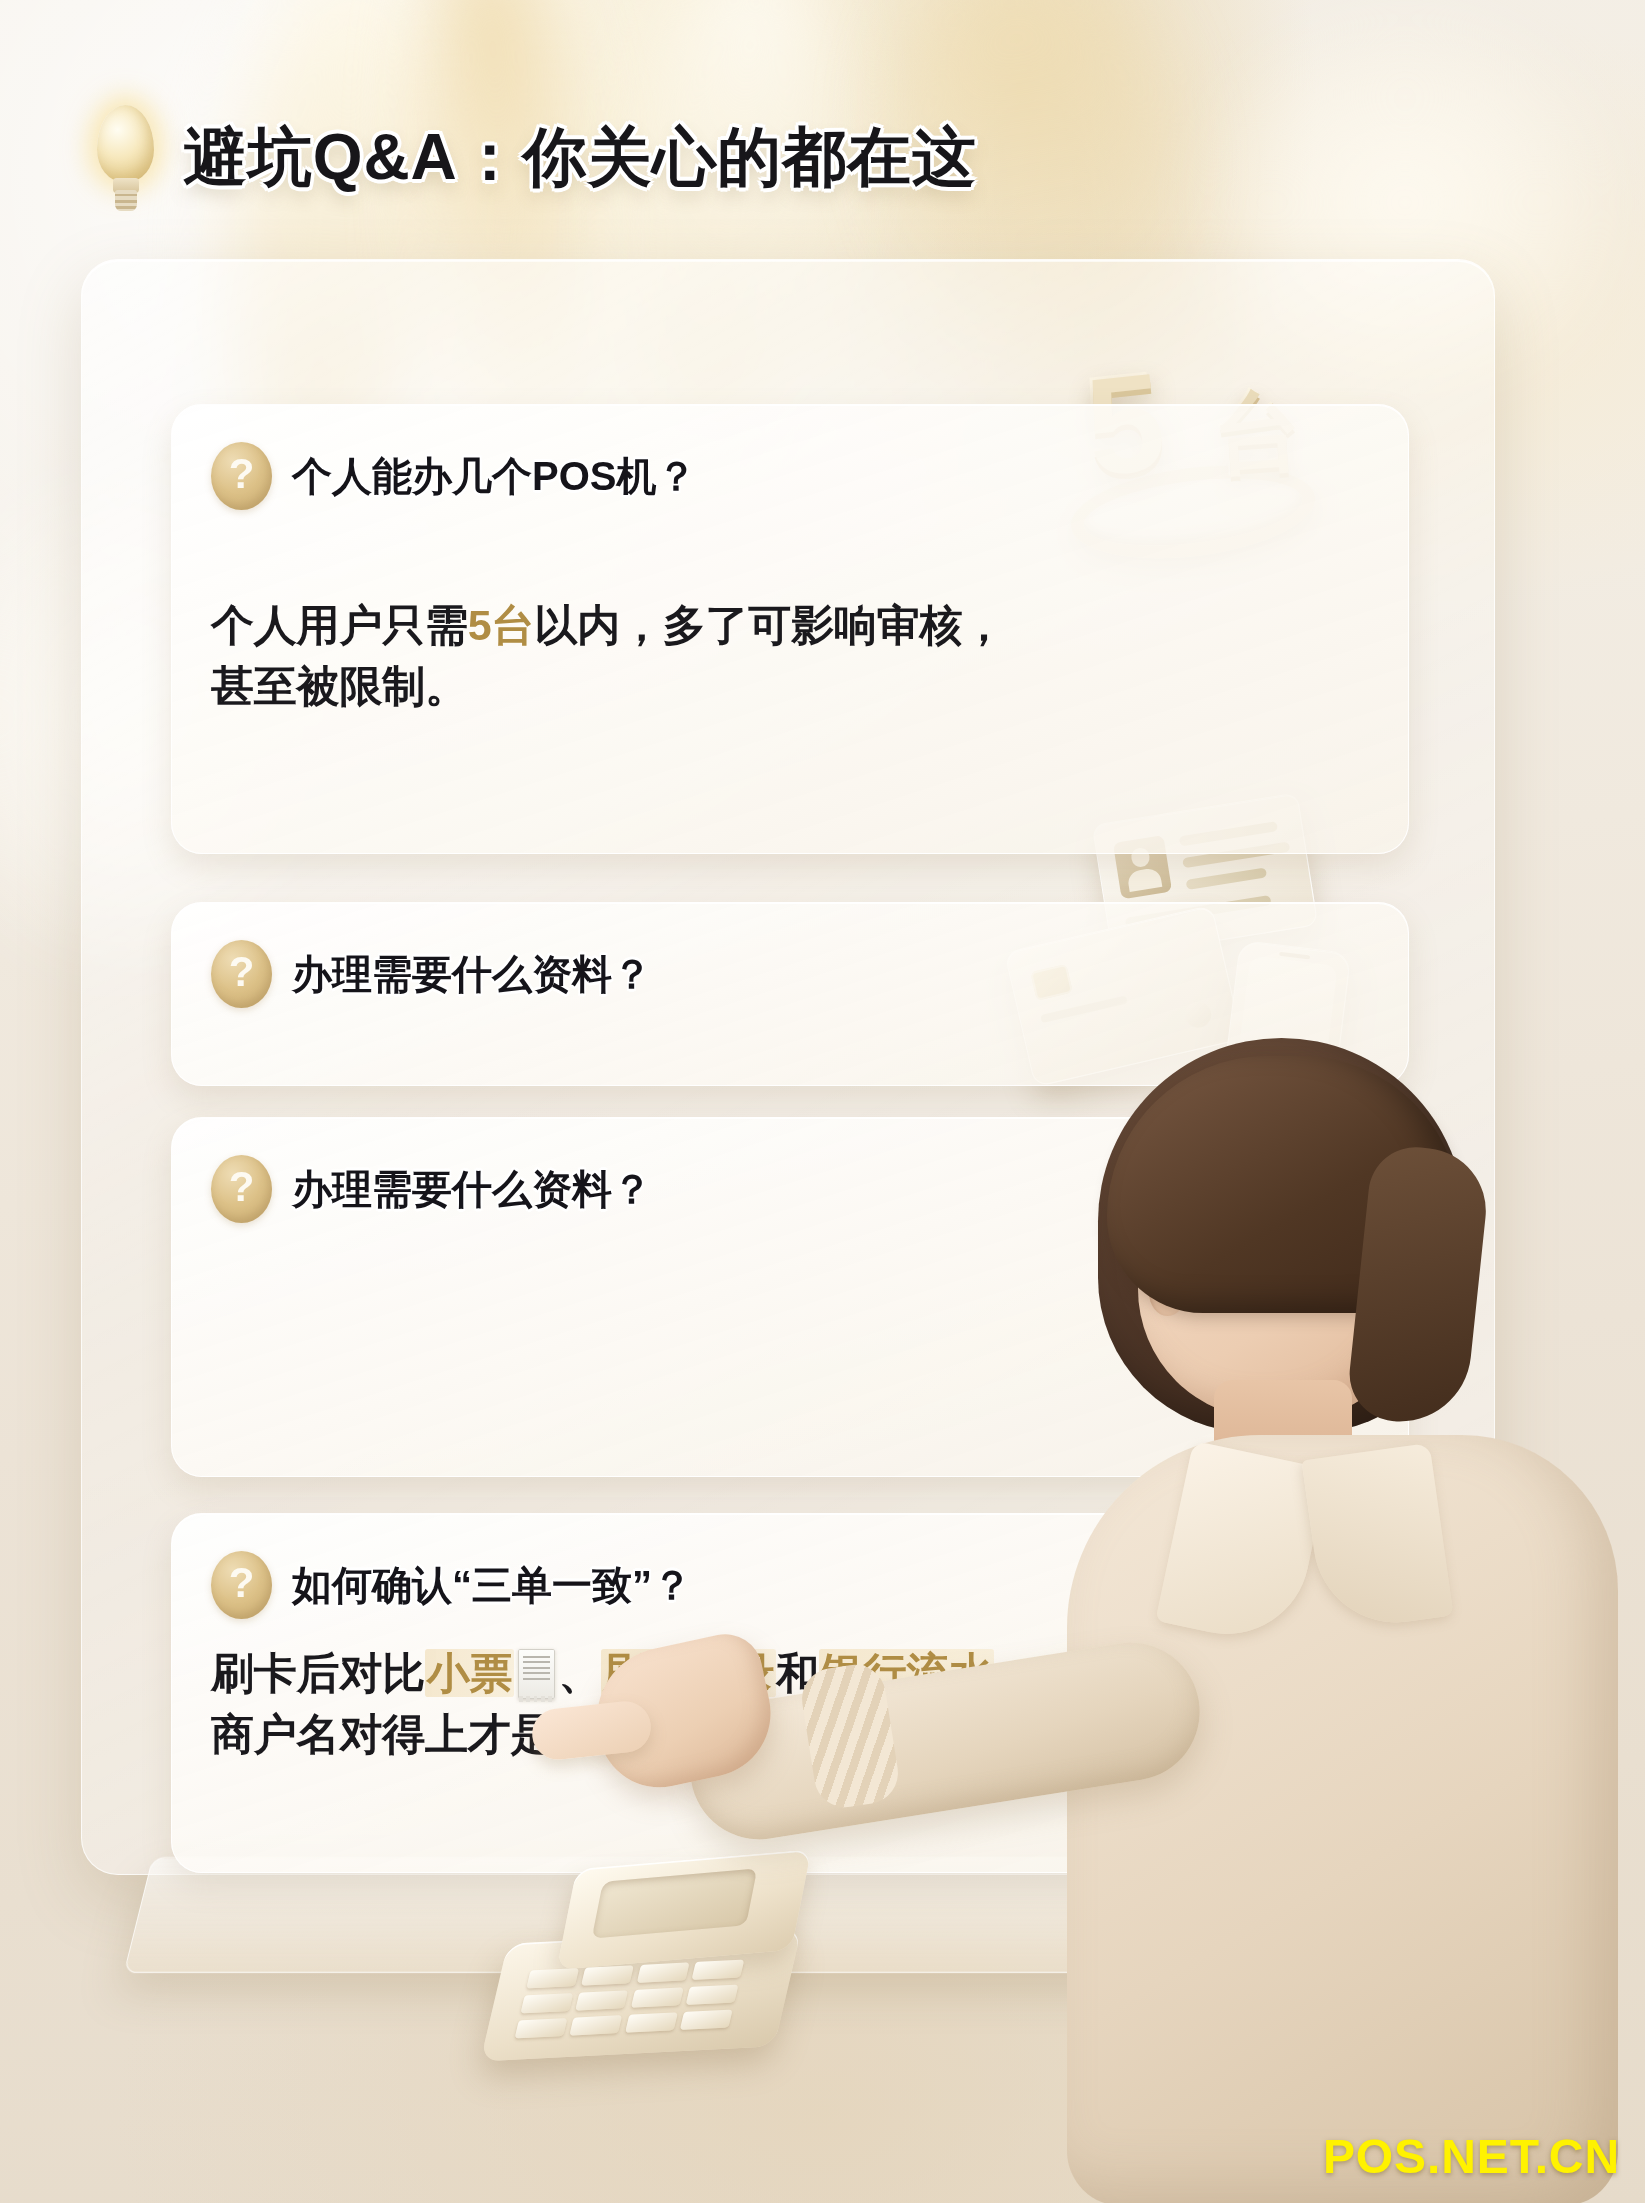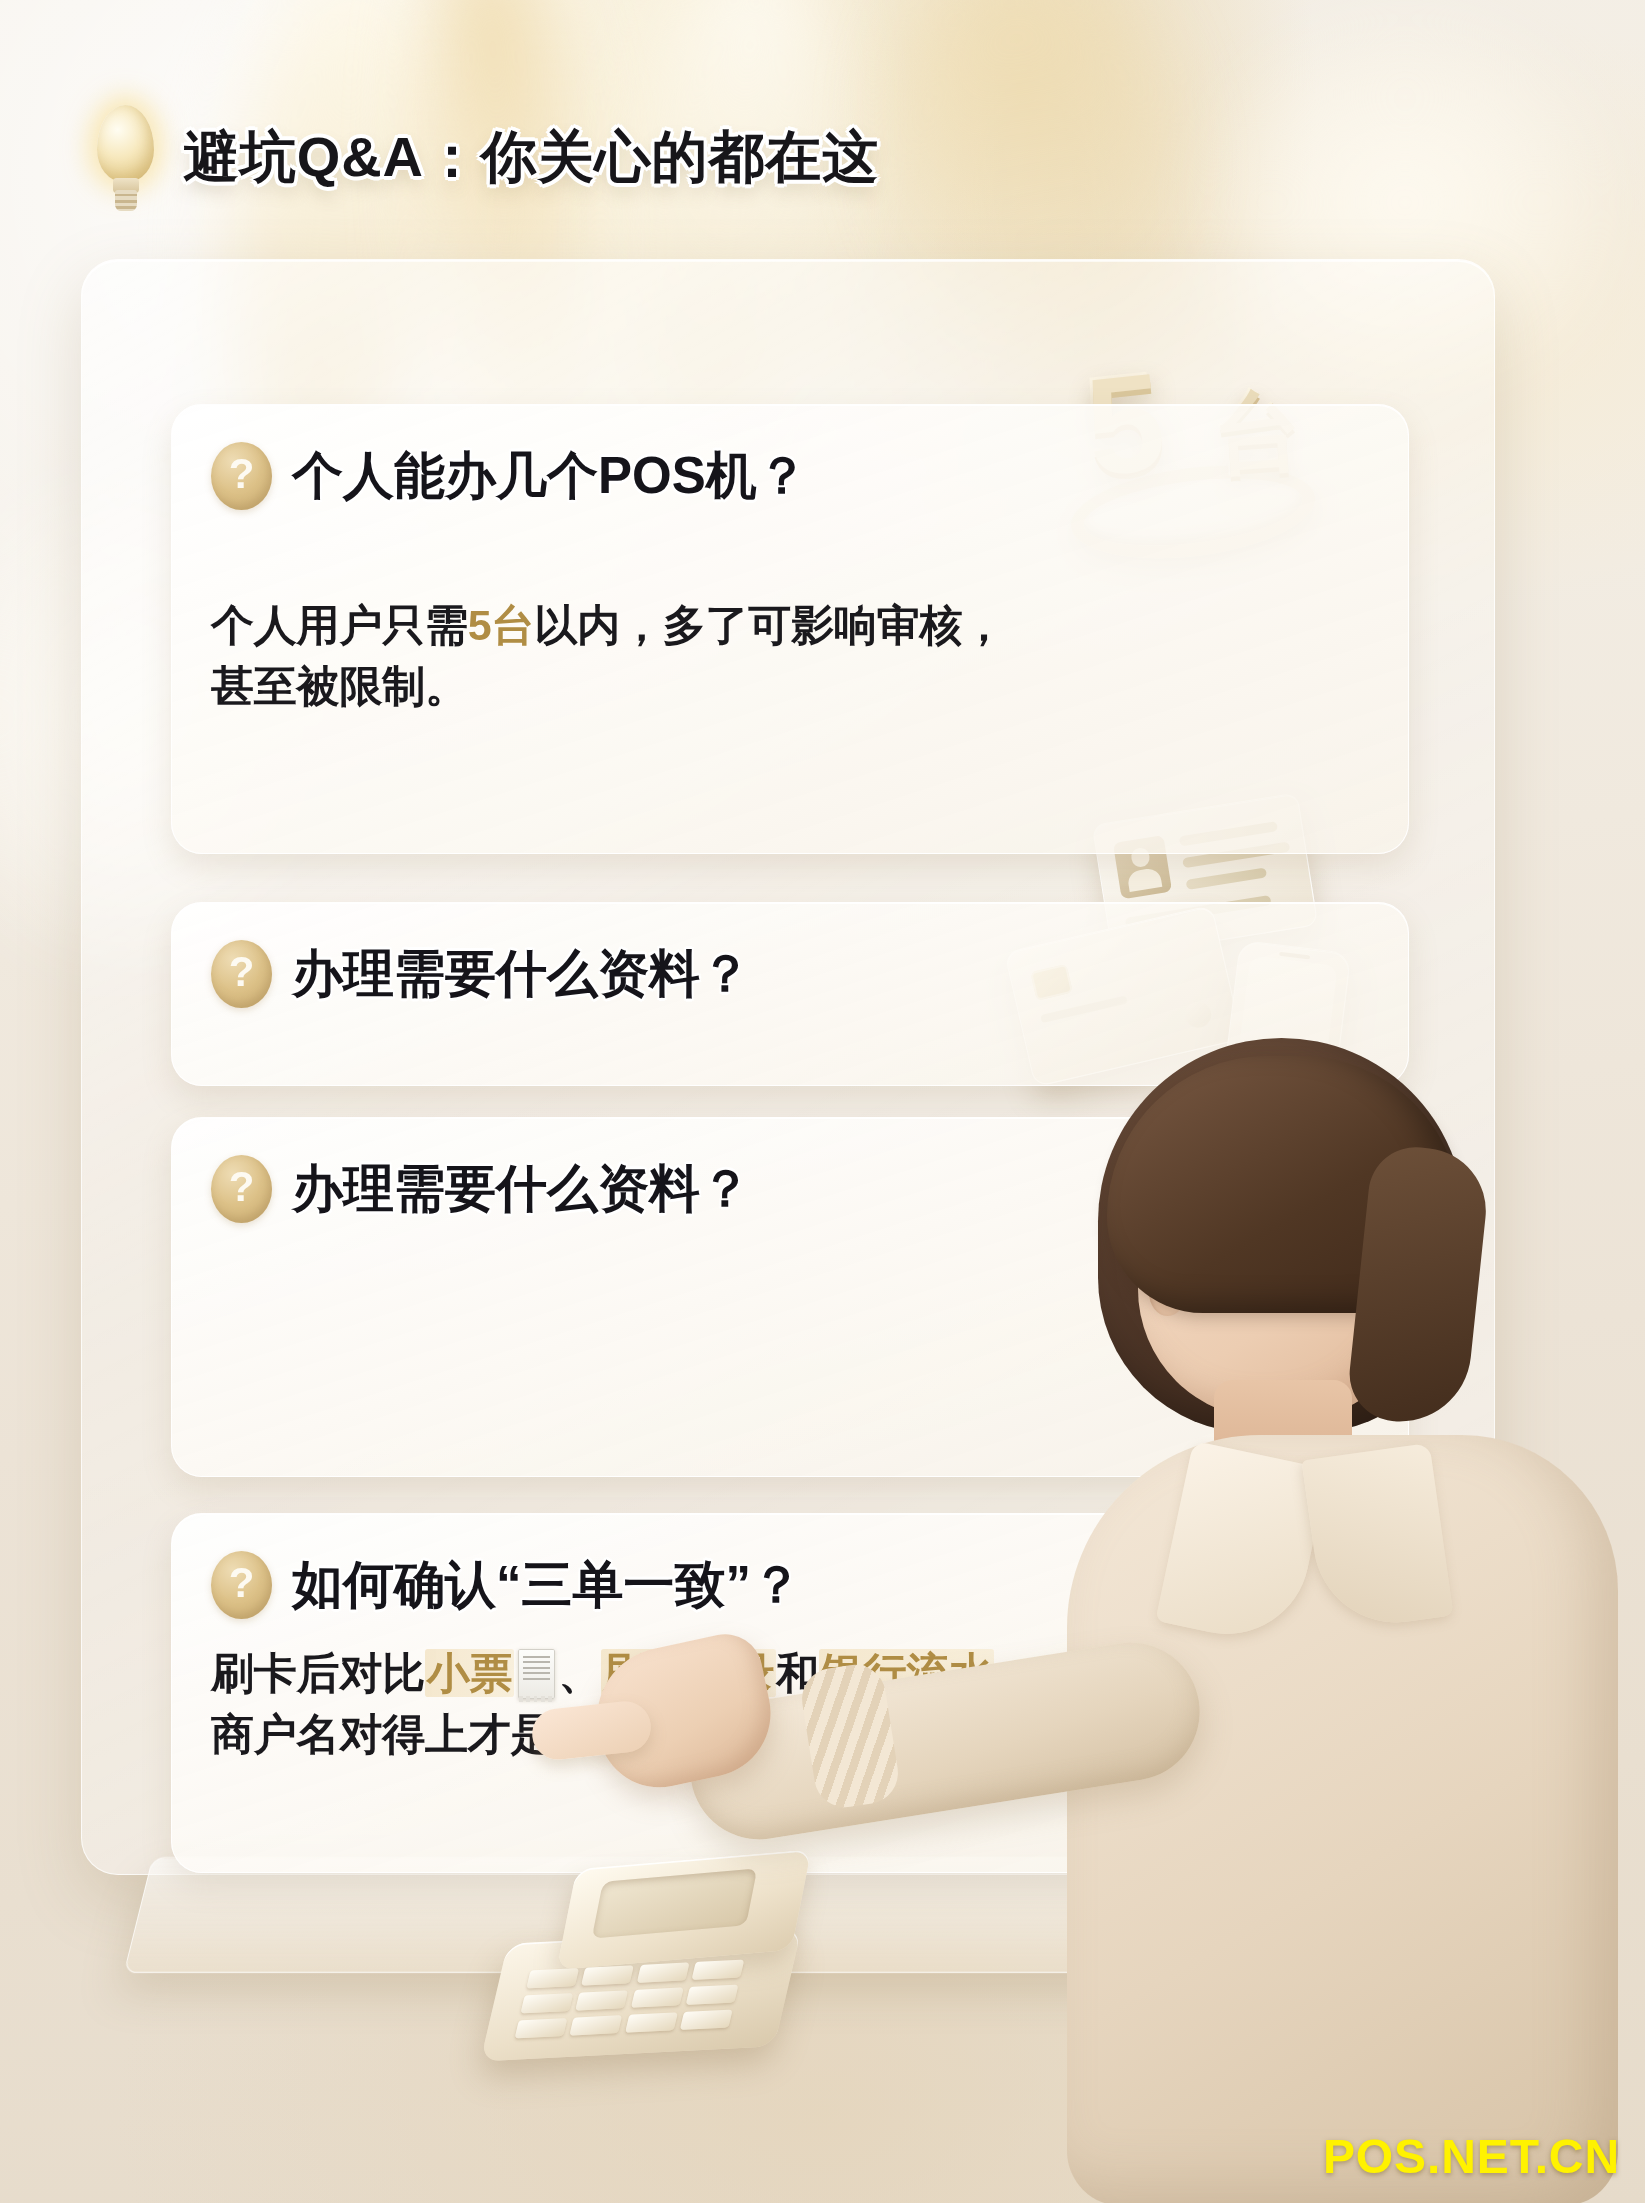"避坑Q&A：你关心的都在这" .title-text { font-size: 56px -> 64px }
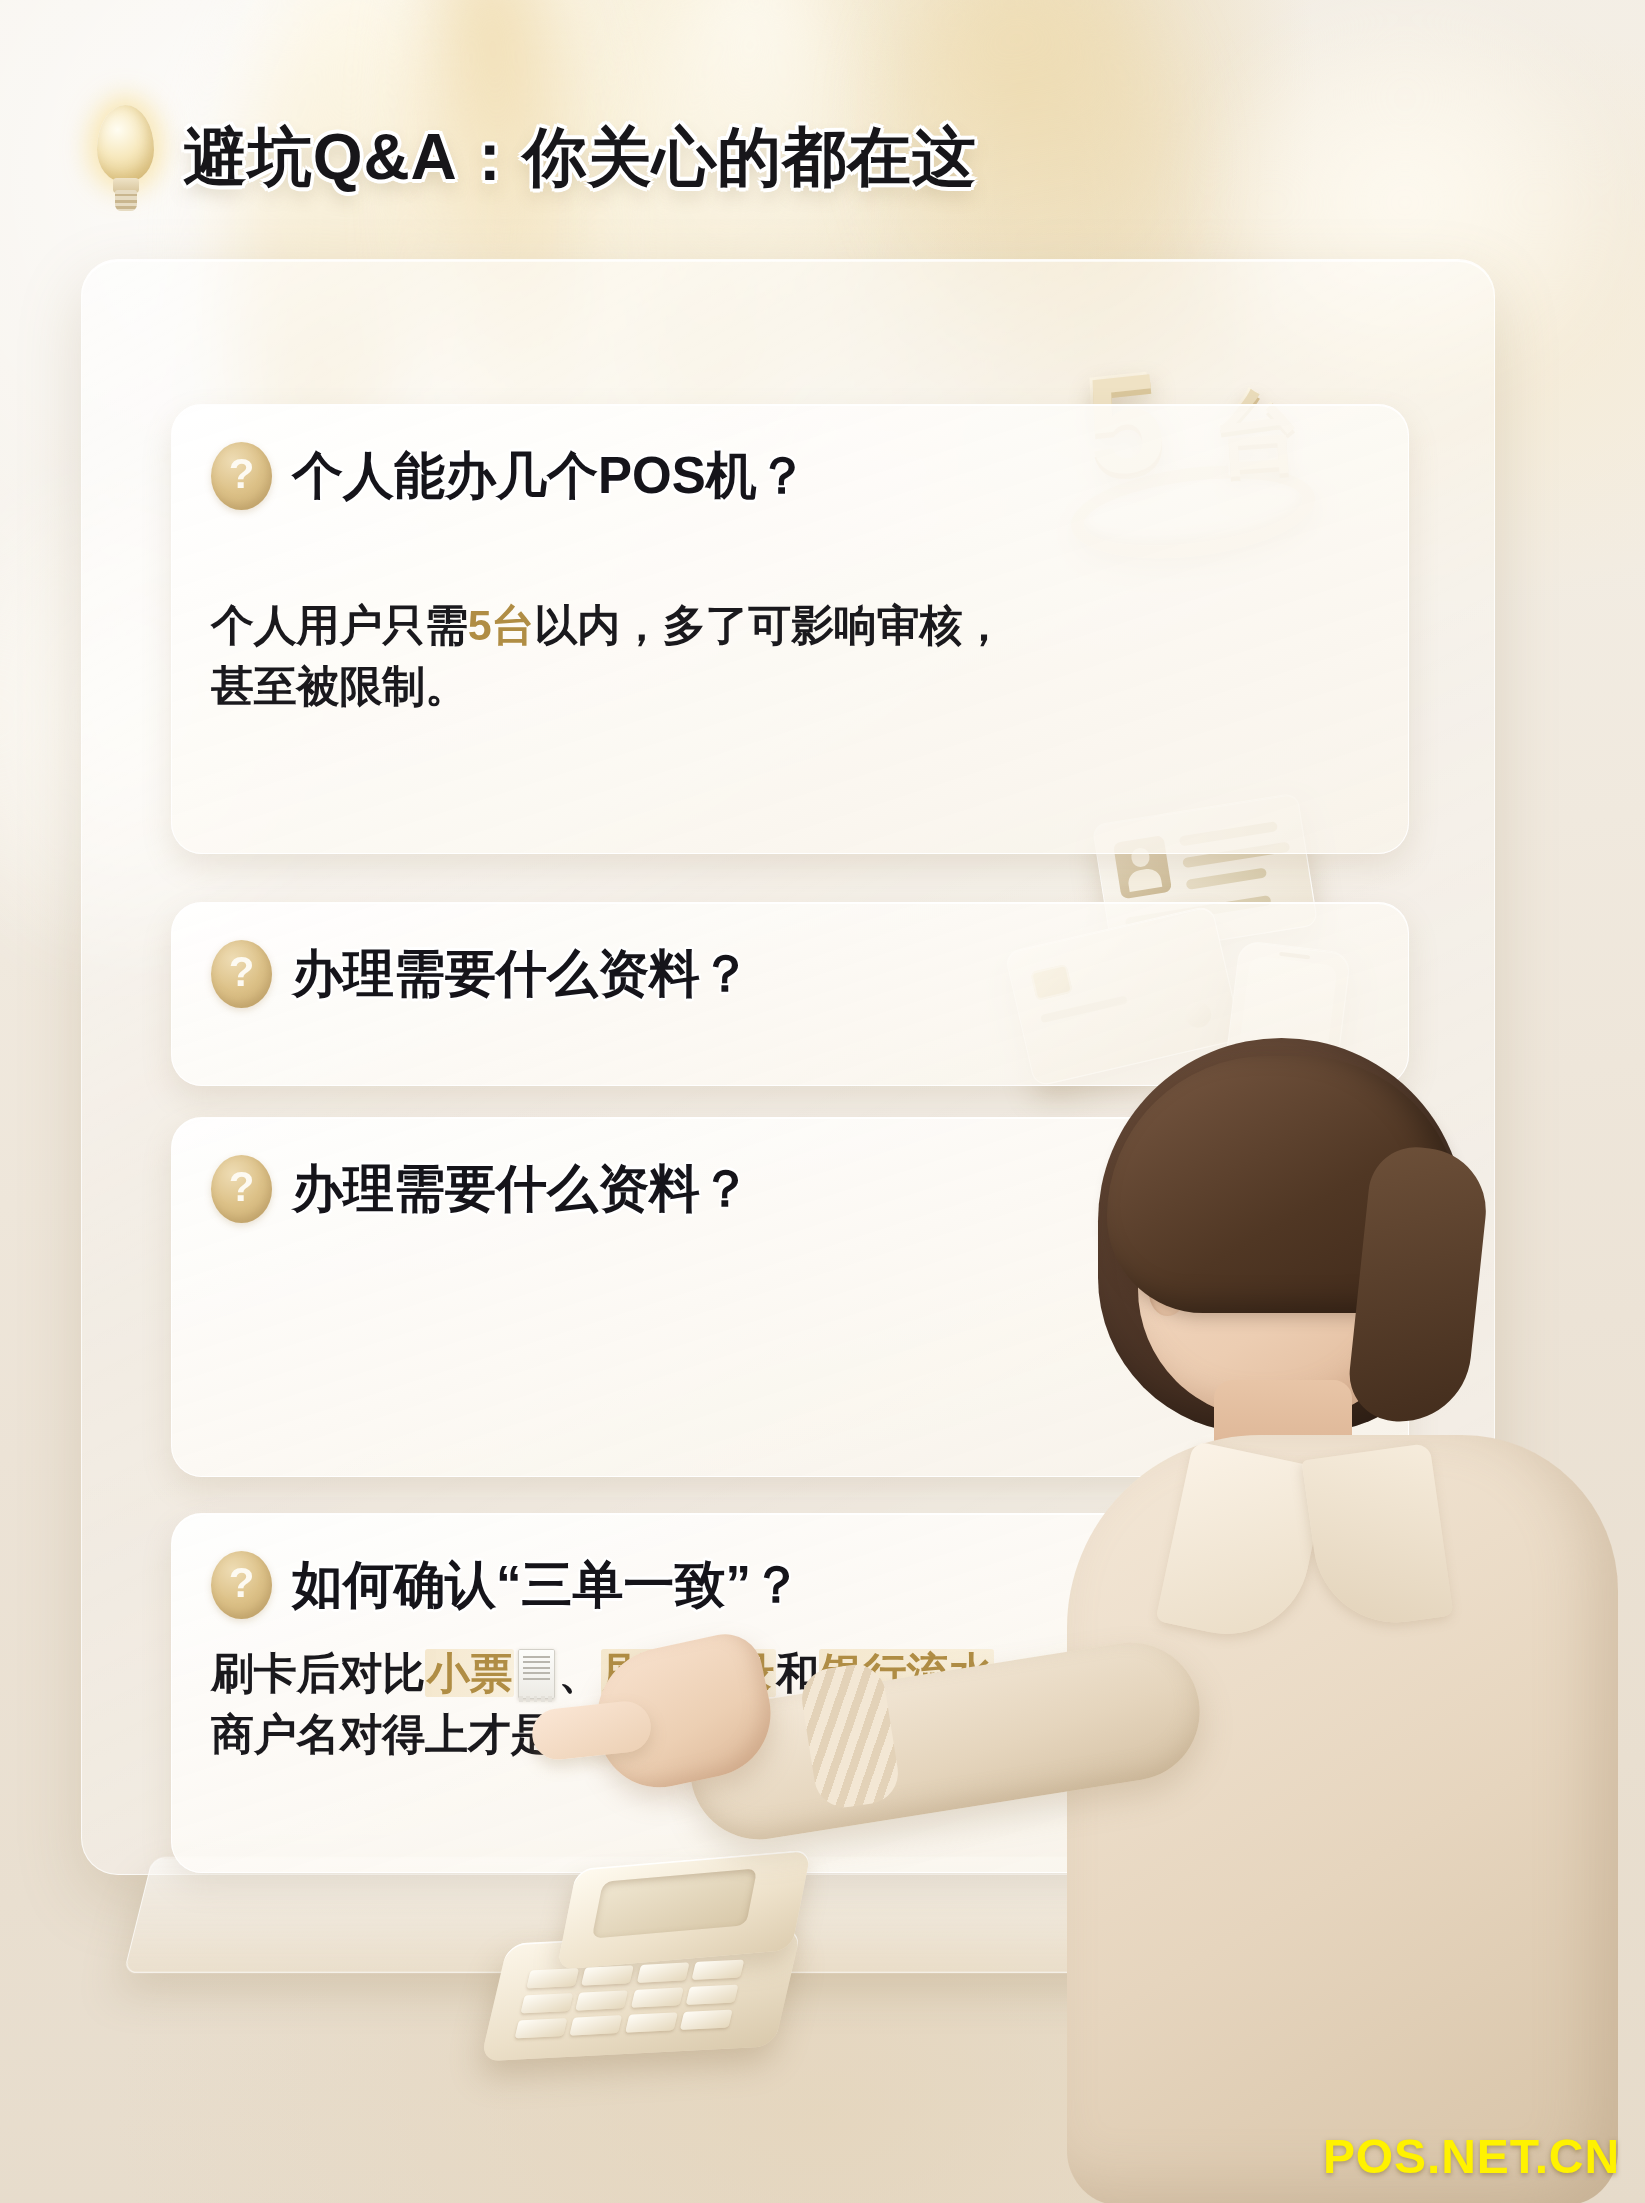"个人能办几个POS机？" .q-text { font-size: 51px -> 40px }
